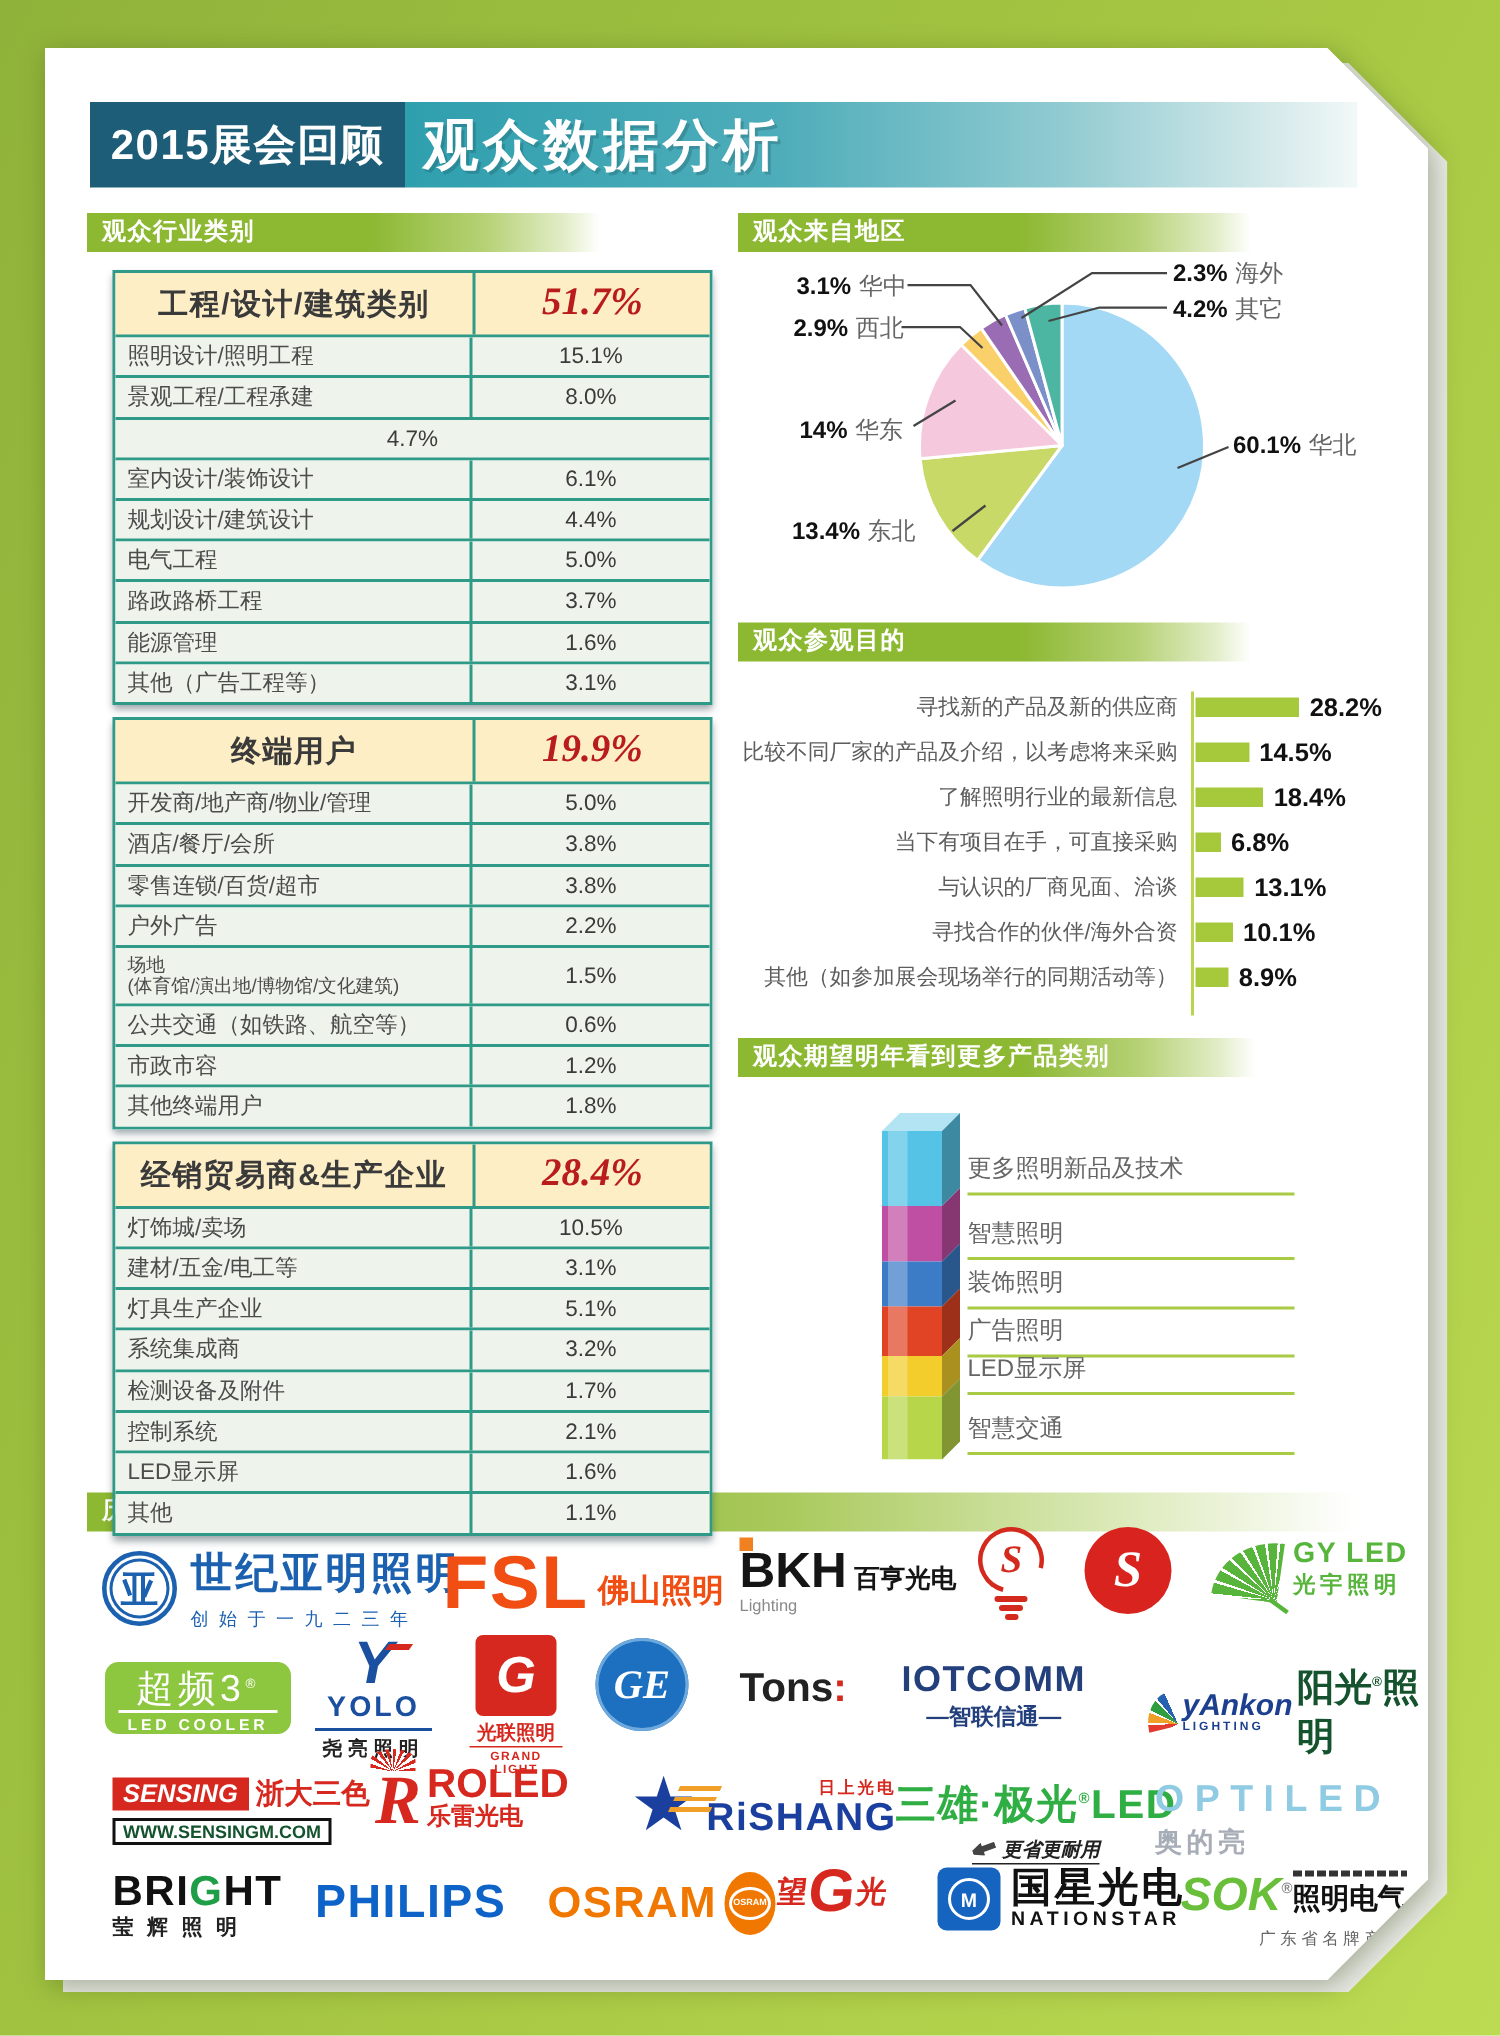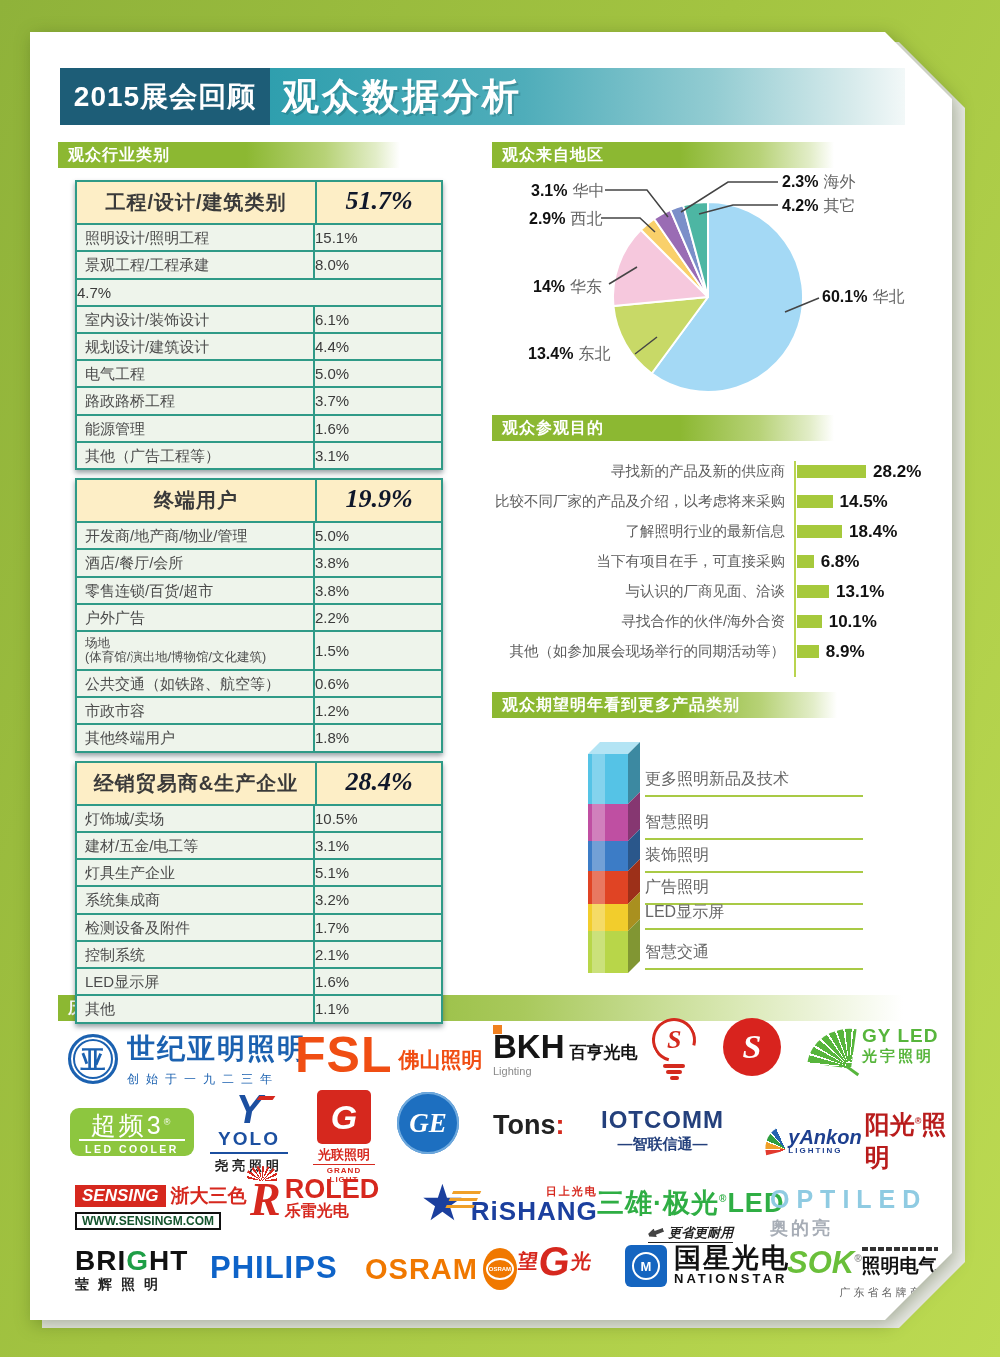"工程/设计/建筑类别" #industry-tables { width: 368px -> 400px }
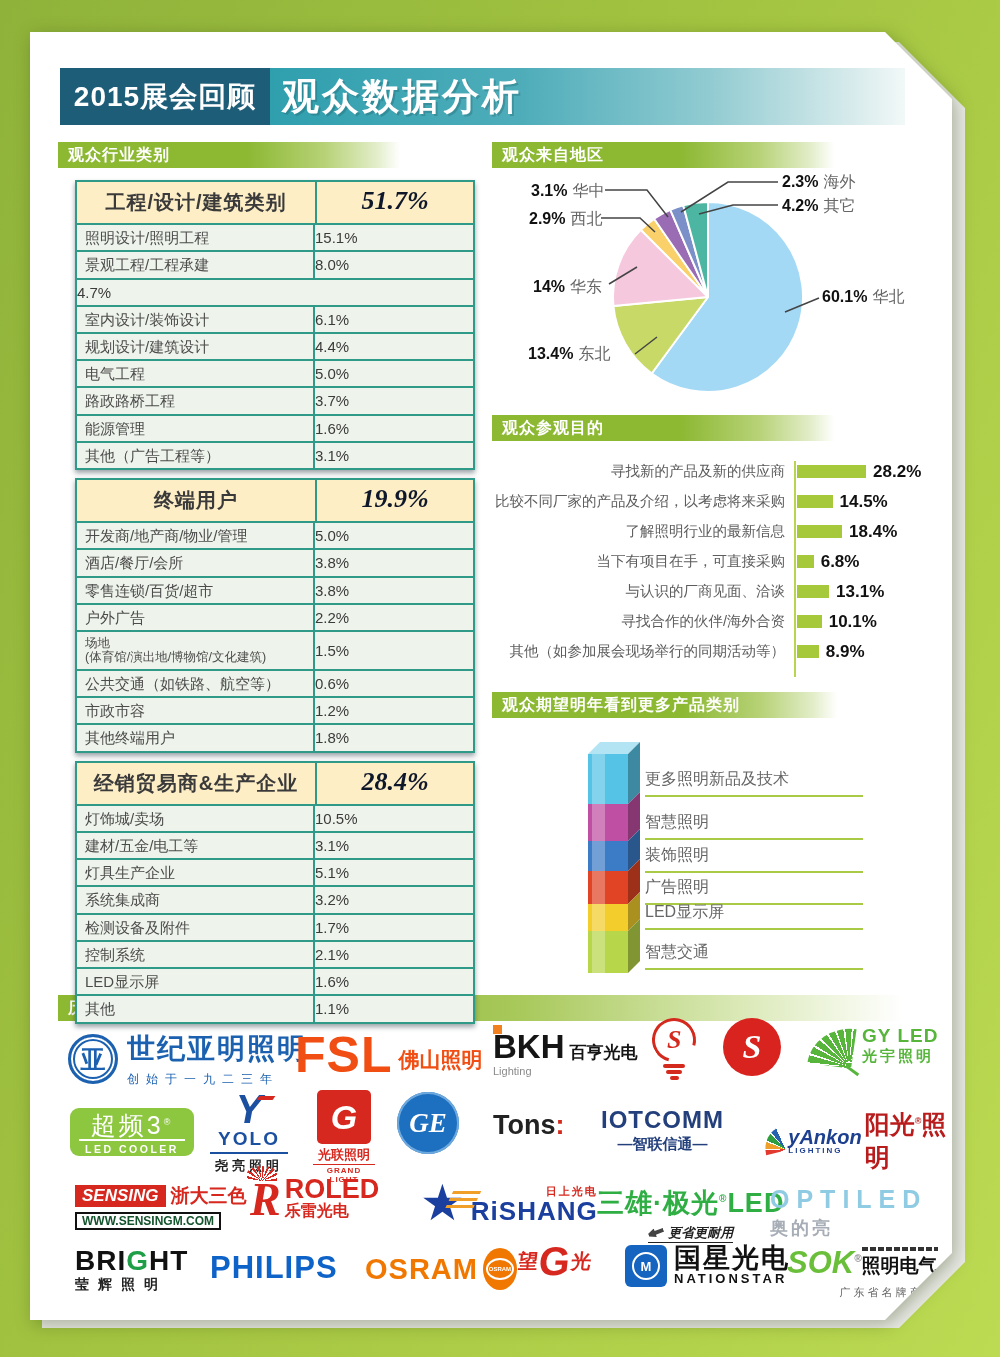"51.7%" .ind-total { color: #0f172a -> #b91c1c }
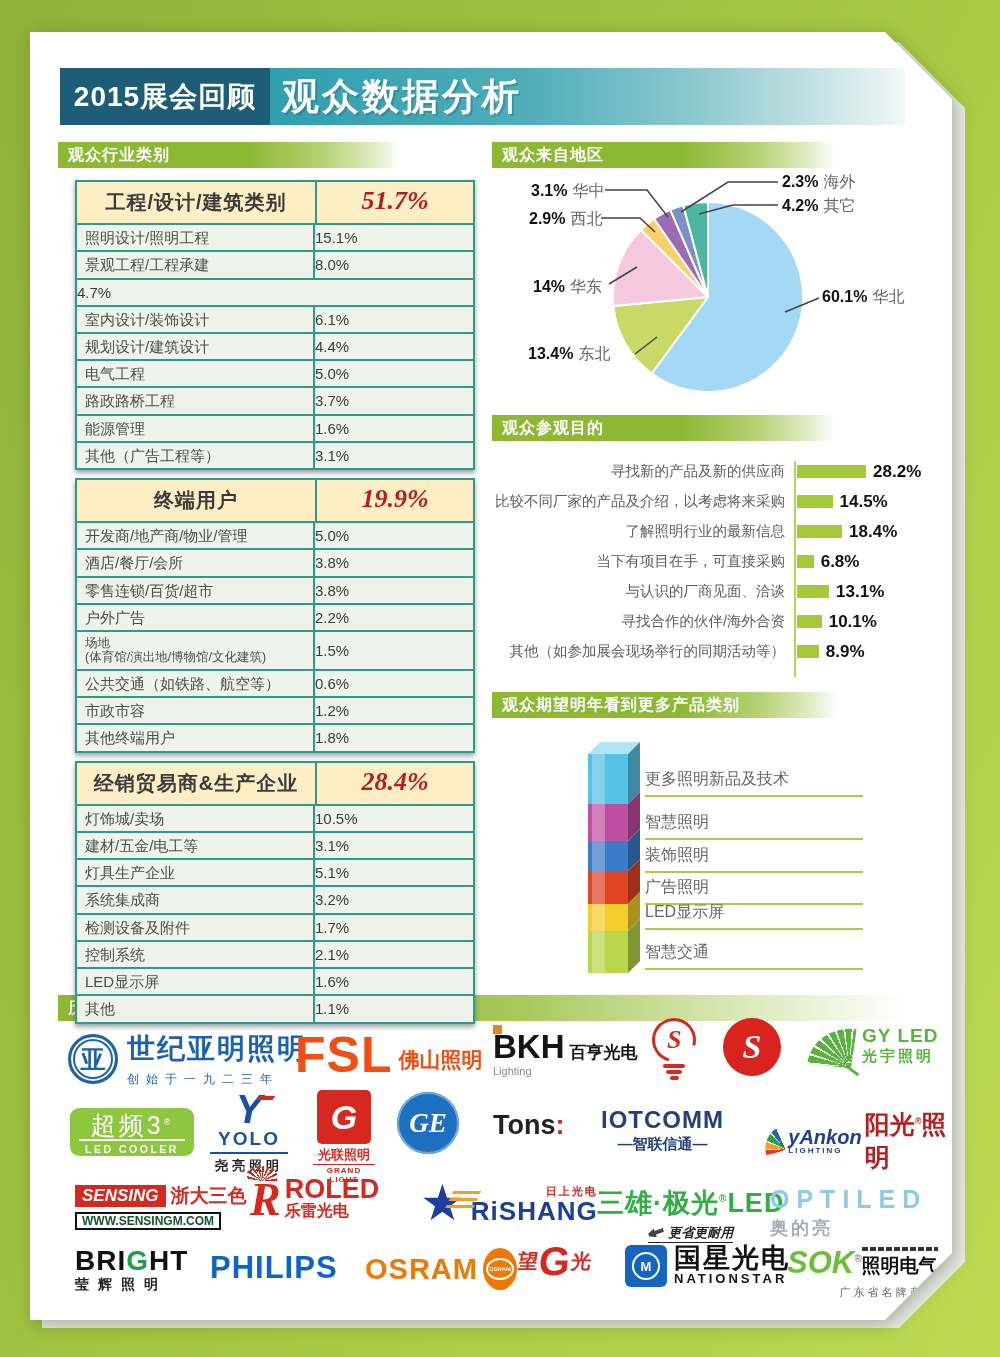"15.1%" .ind-row .val { text-align: left -> center }
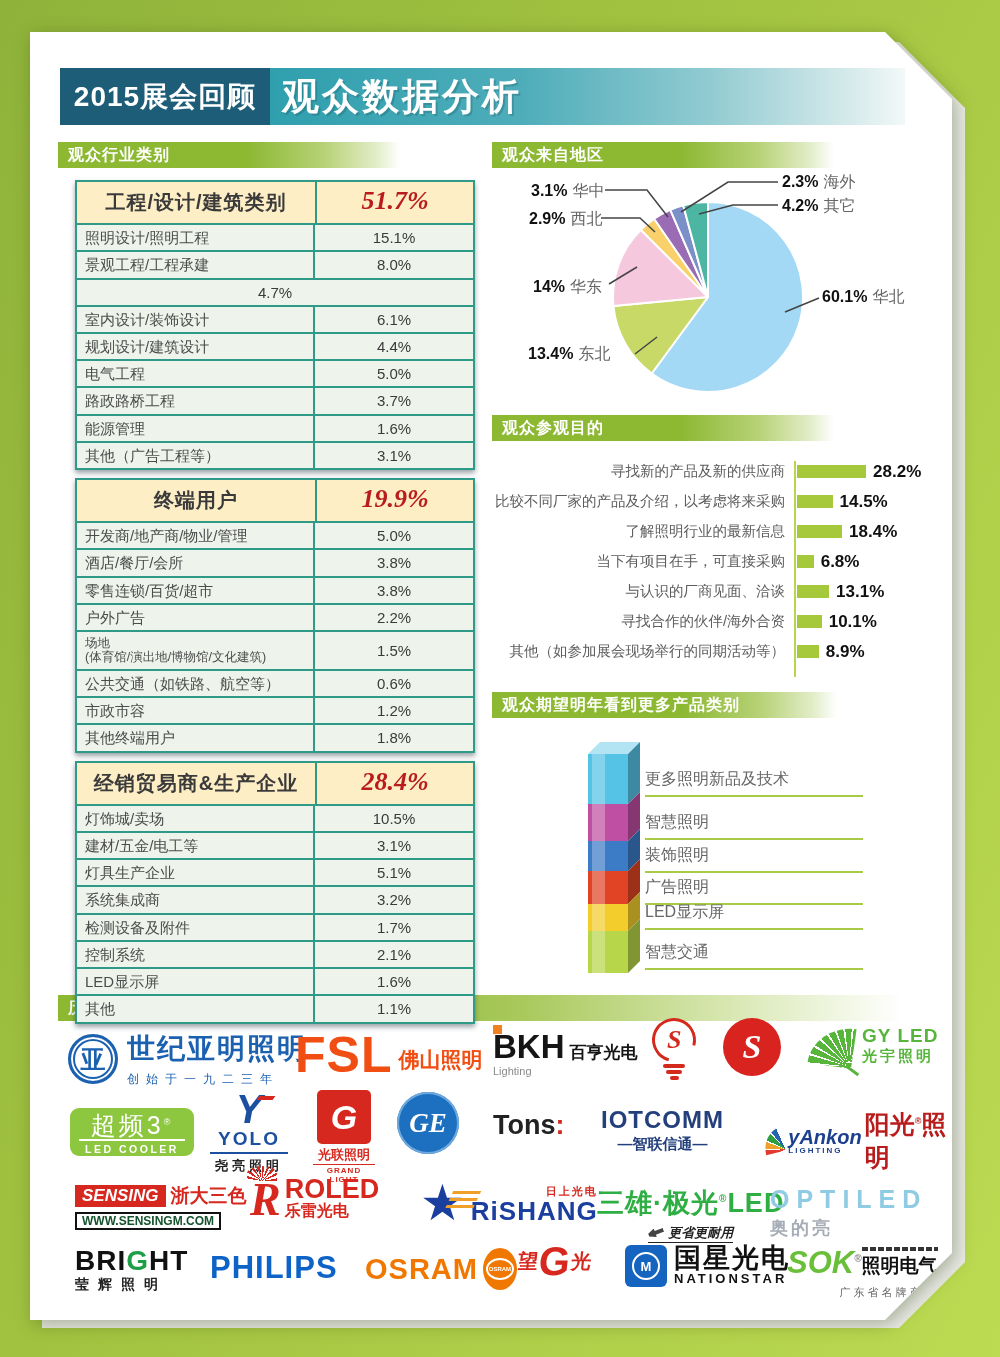"阳光®照明" .yk-zh { color: #b91c1c -> #14532d }
